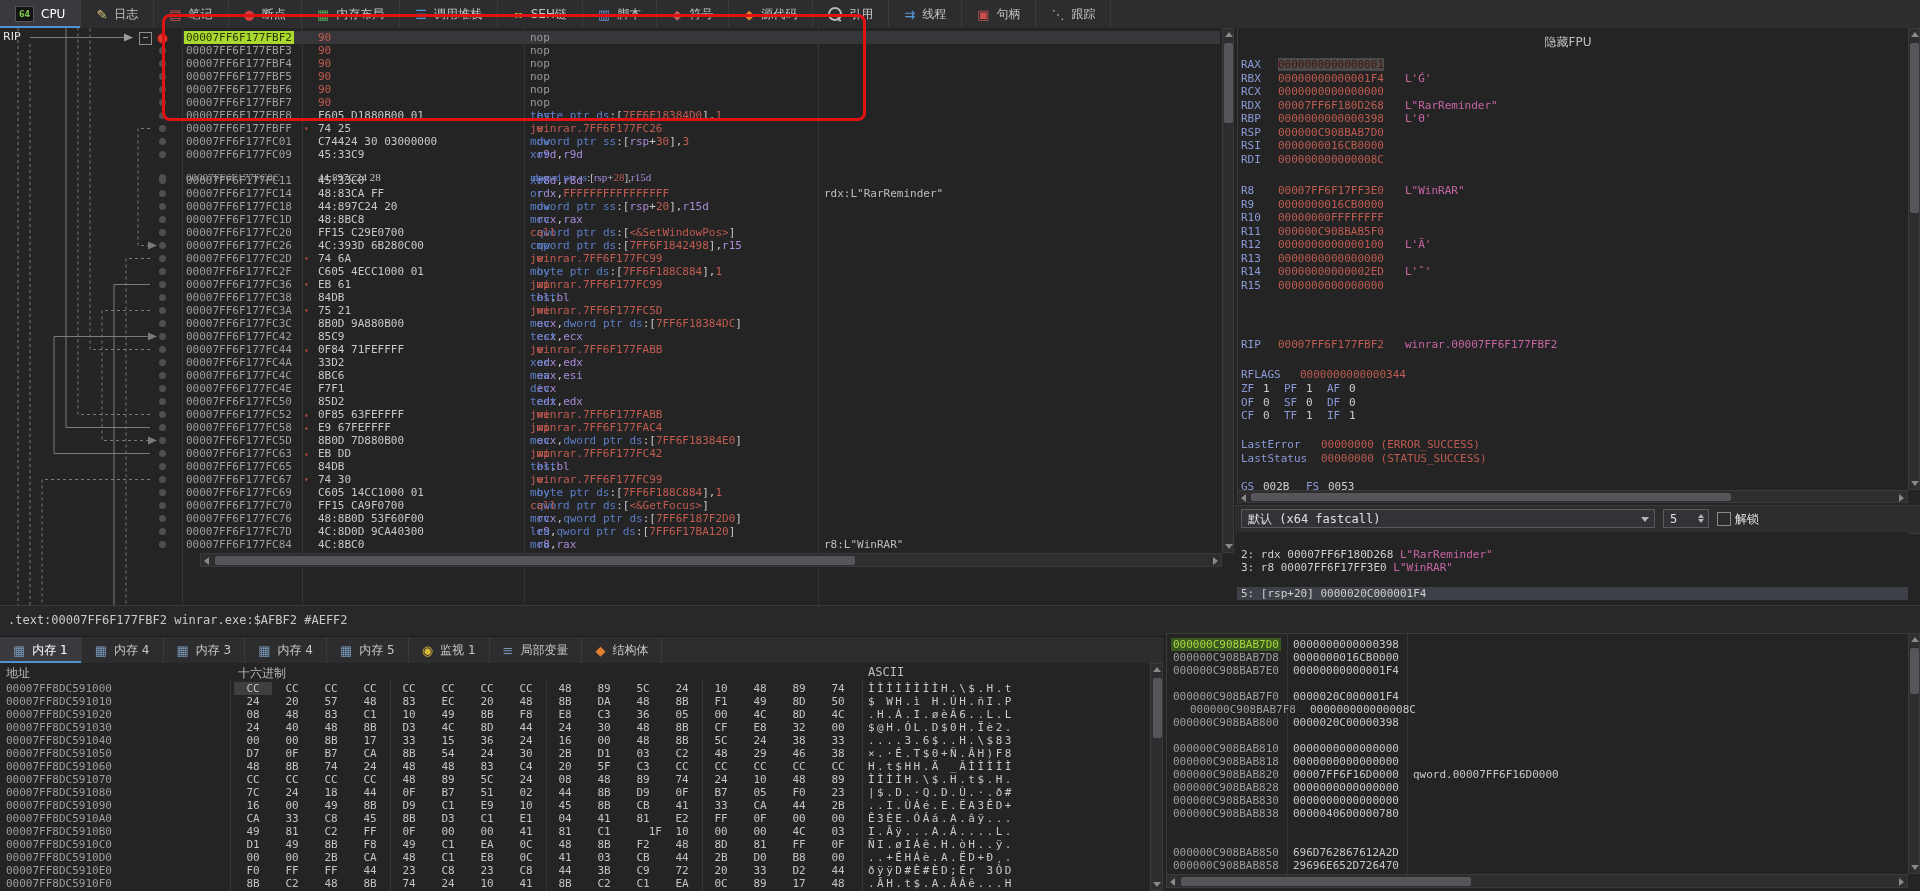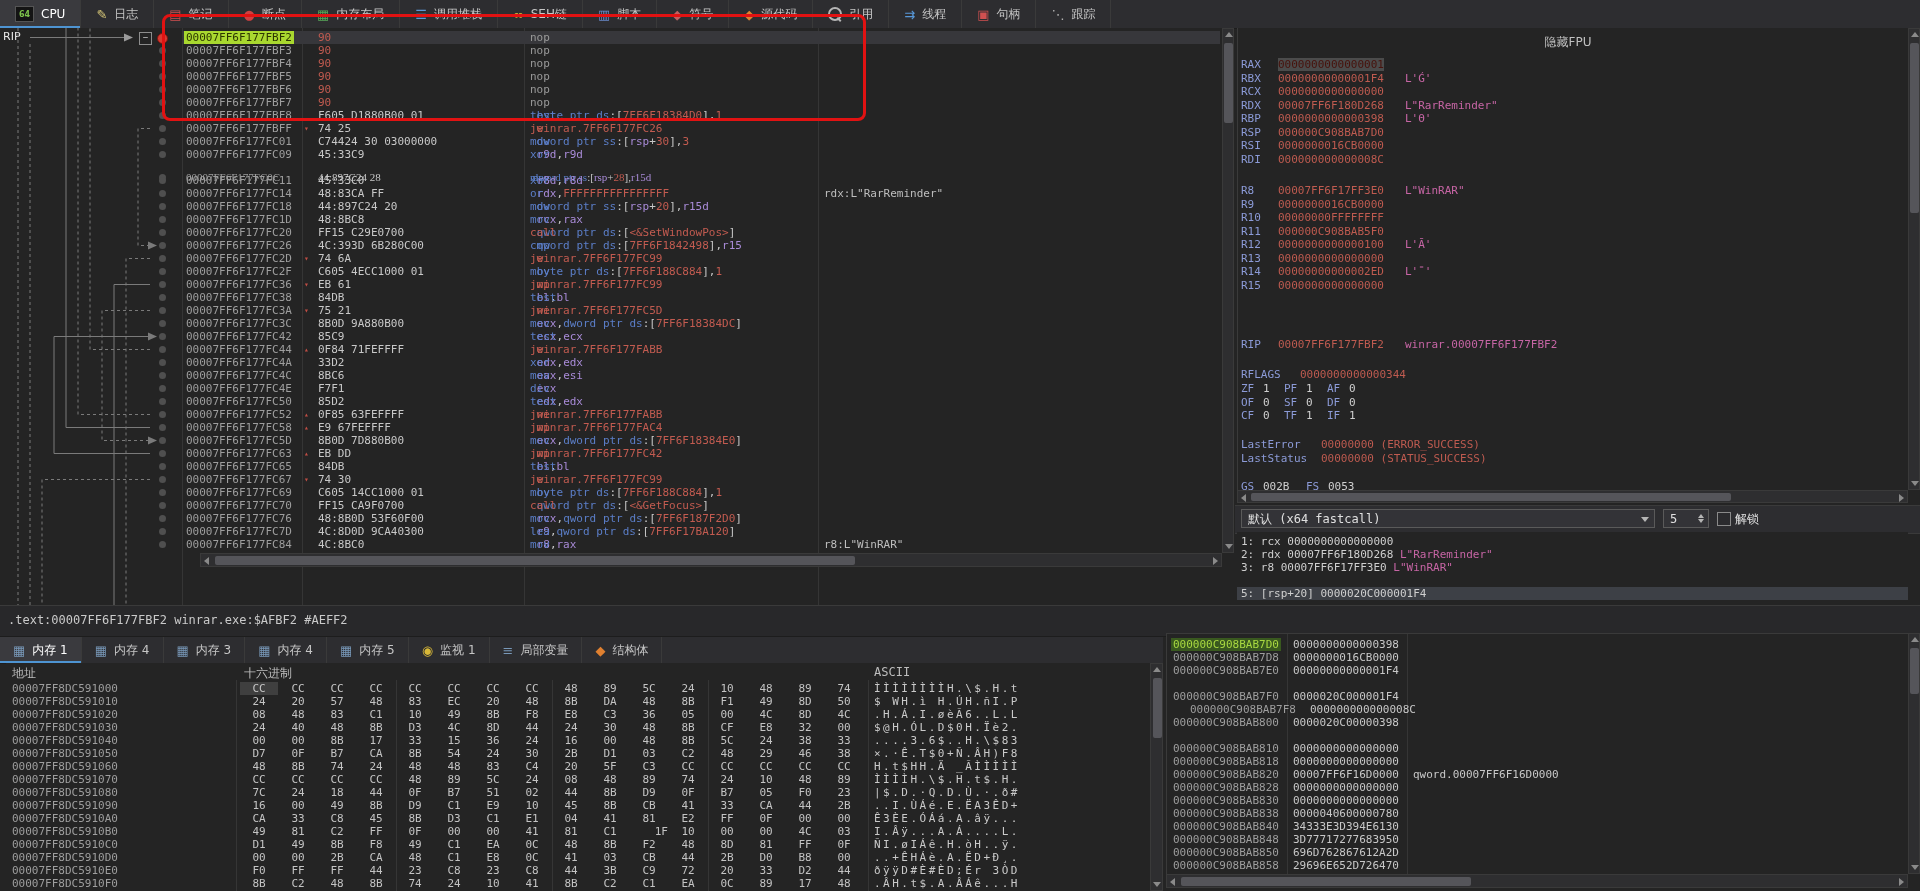"1: rcx 0000000000000000" div.argrow { html: <div>1: rcx 0000000000000000</div> -> none }
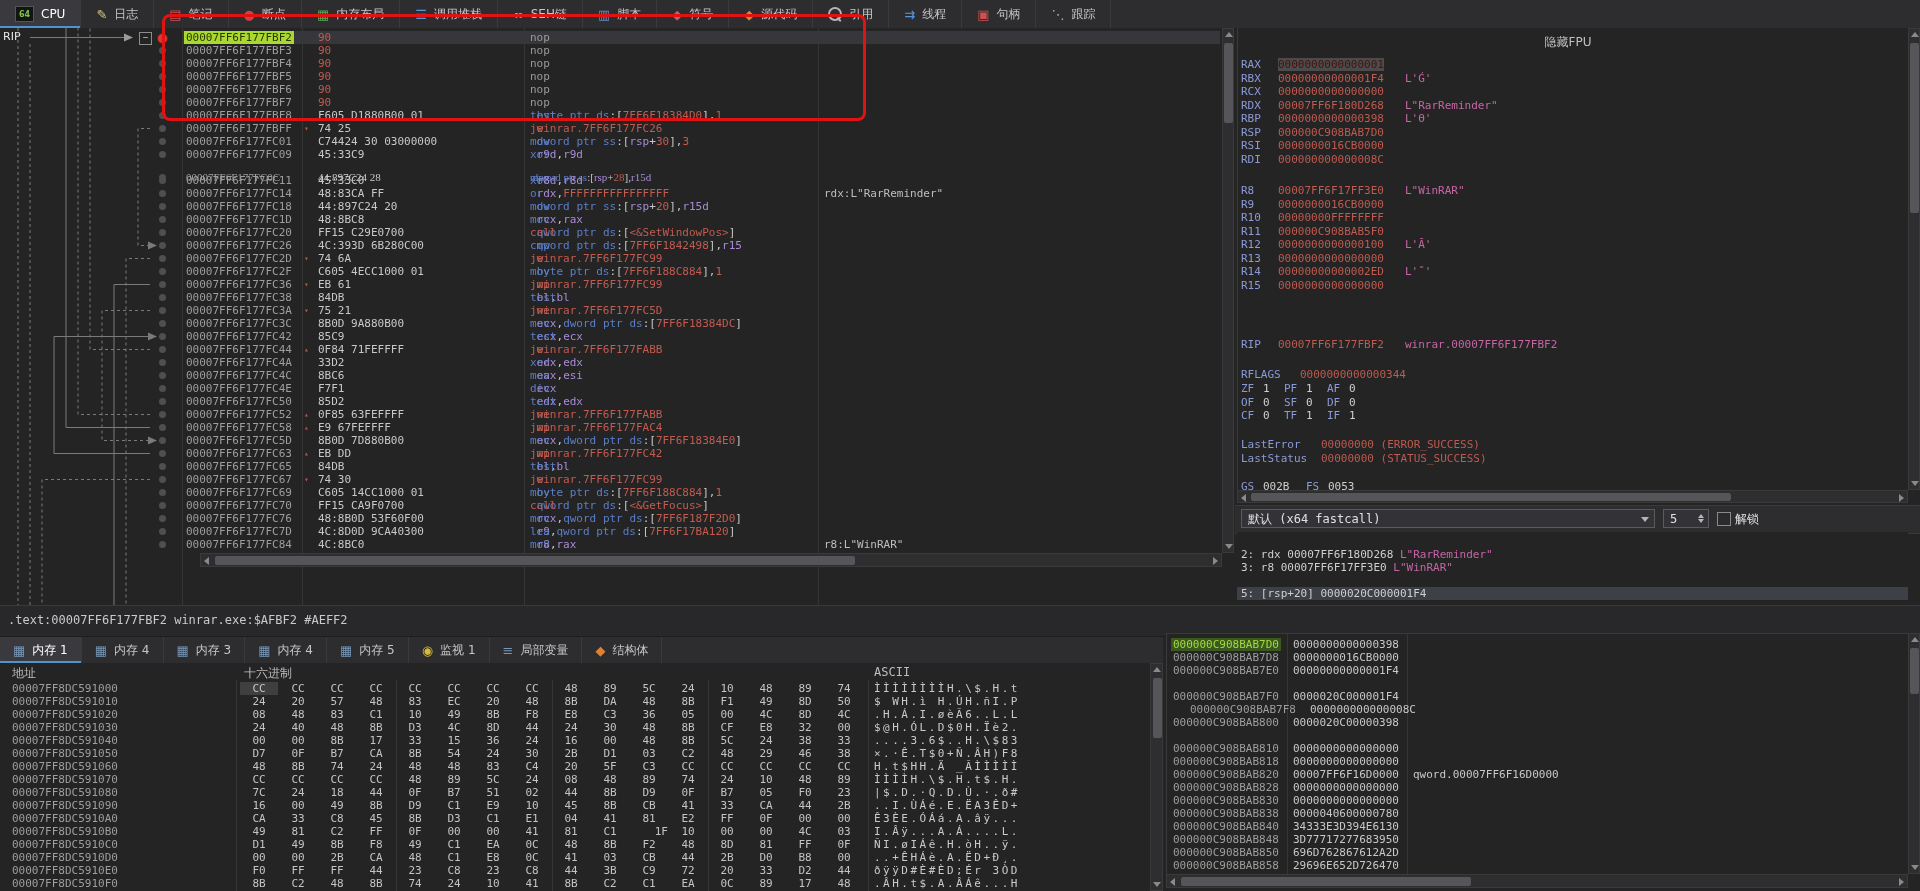"地址" .dump { left: 6px -> 0 }
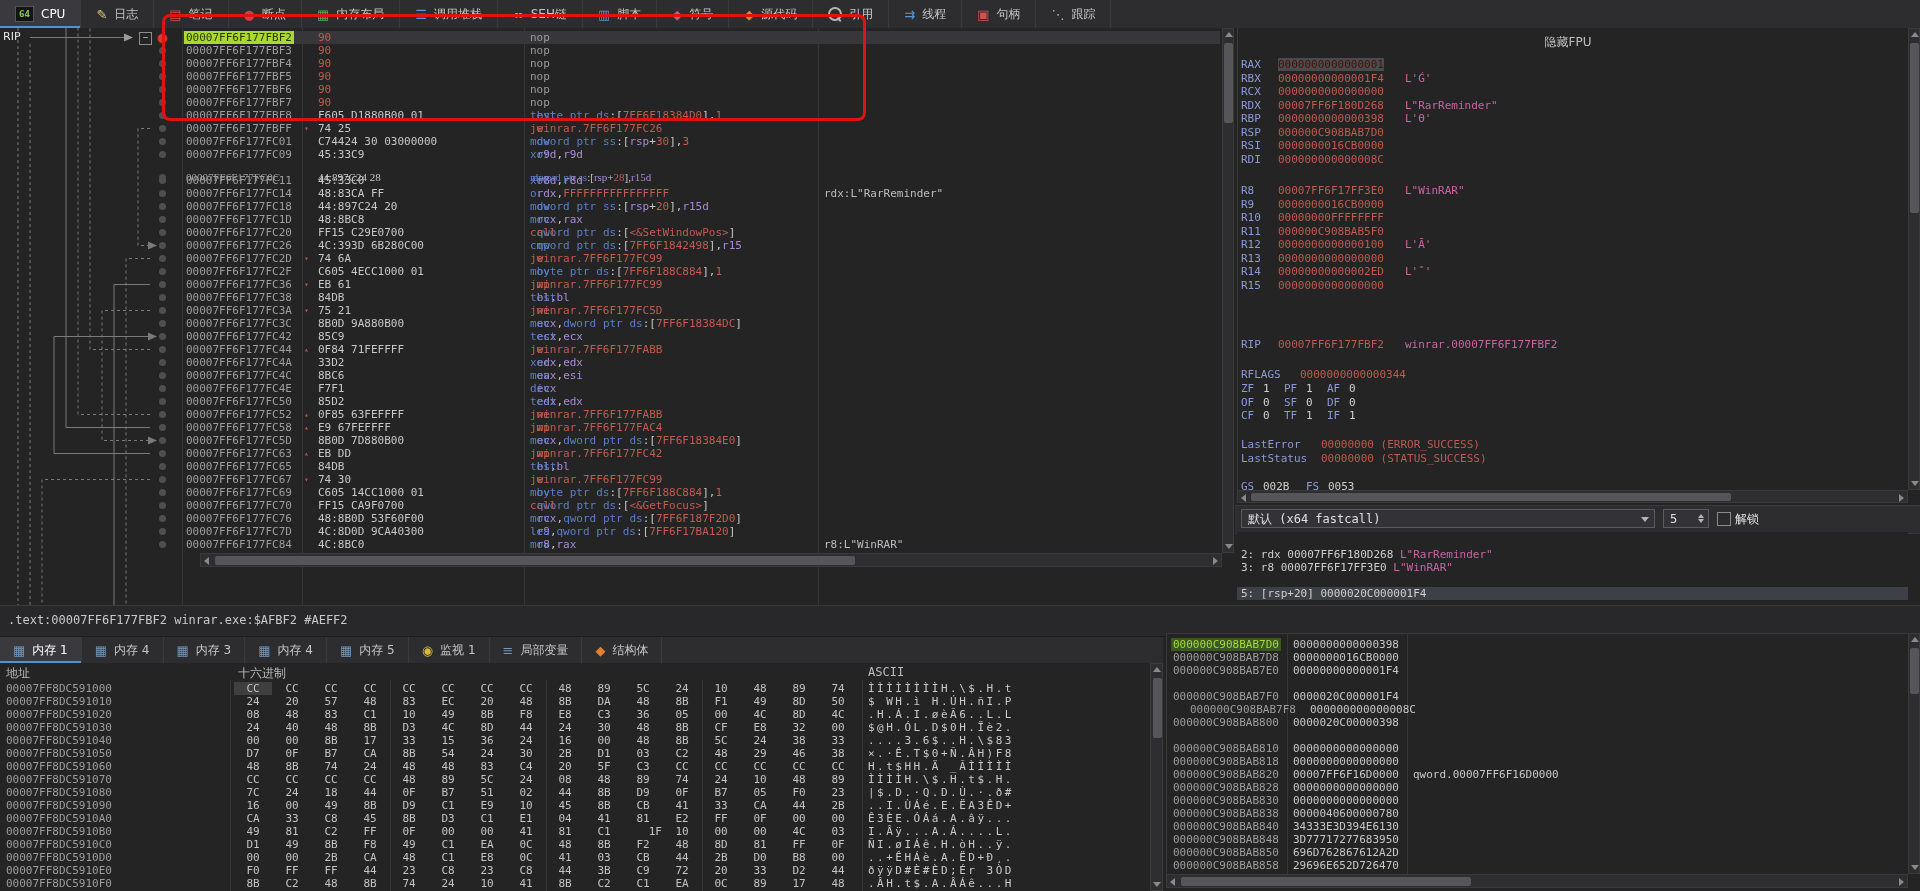"000000C908BAB840" div.strow { html: <div> <span>000000C908BAB840</span> <span>34333E3D394E6130</span> </div> -> none }
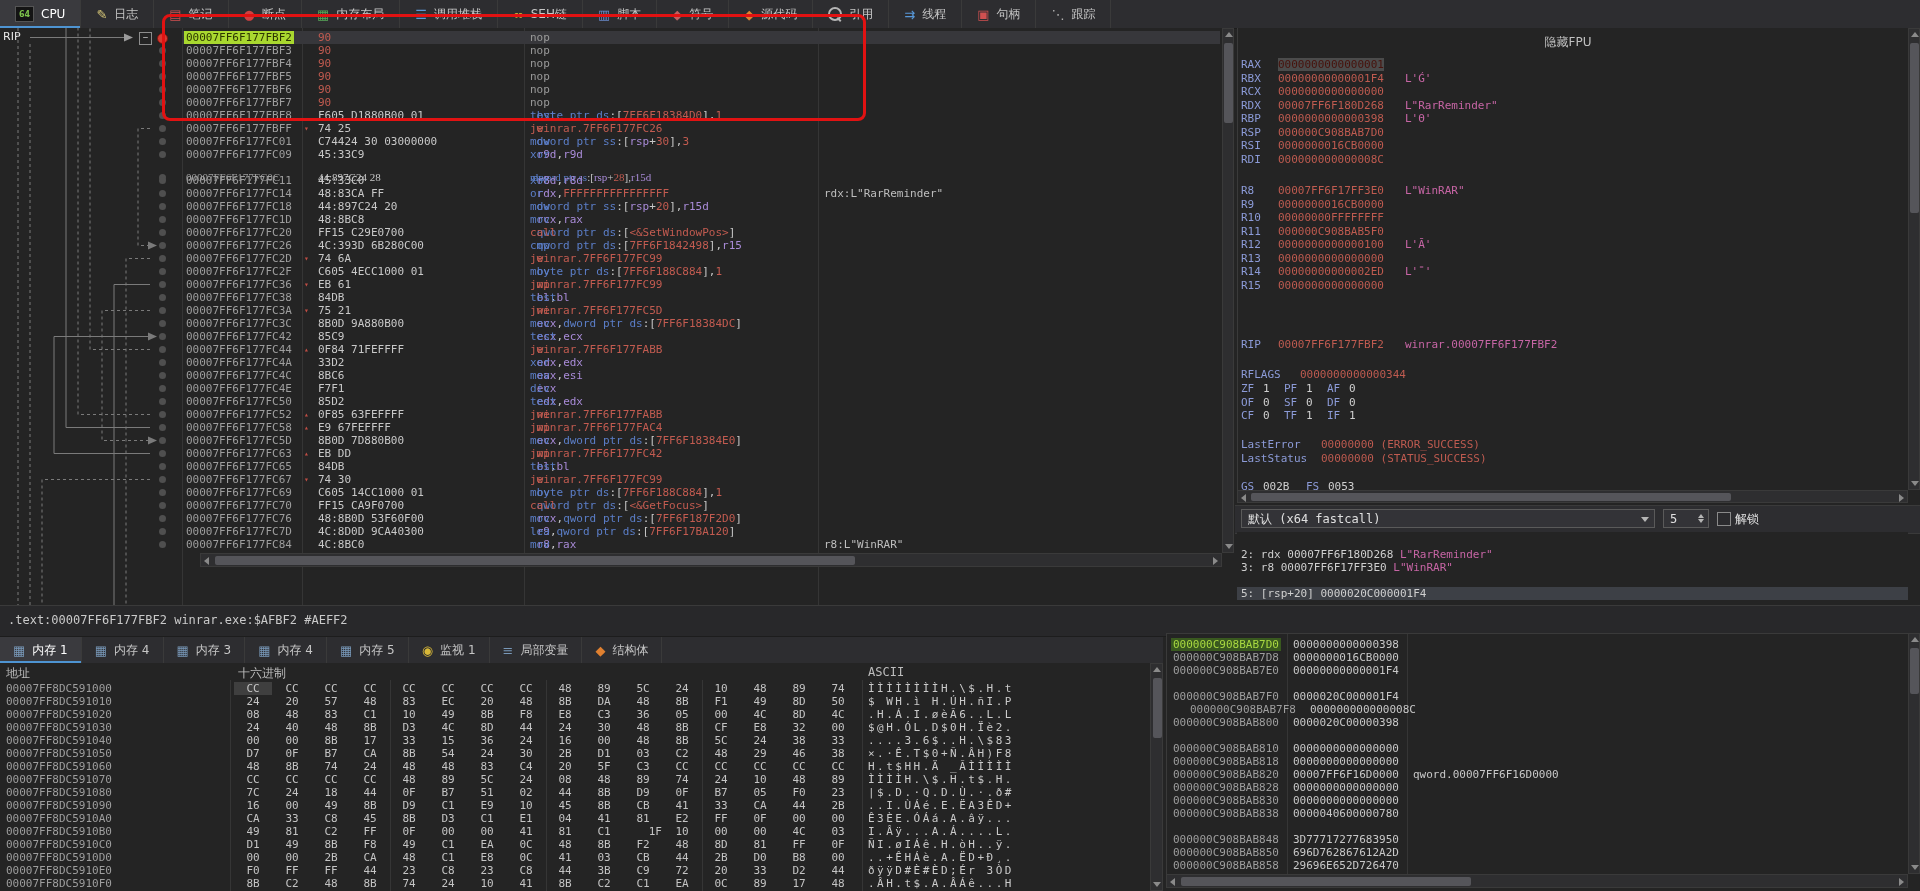"000000C908BAB848" div.strow { html: <div> <span>000000C908BAB848</span> <span>3D77717277683950</span> </div> -> none }
